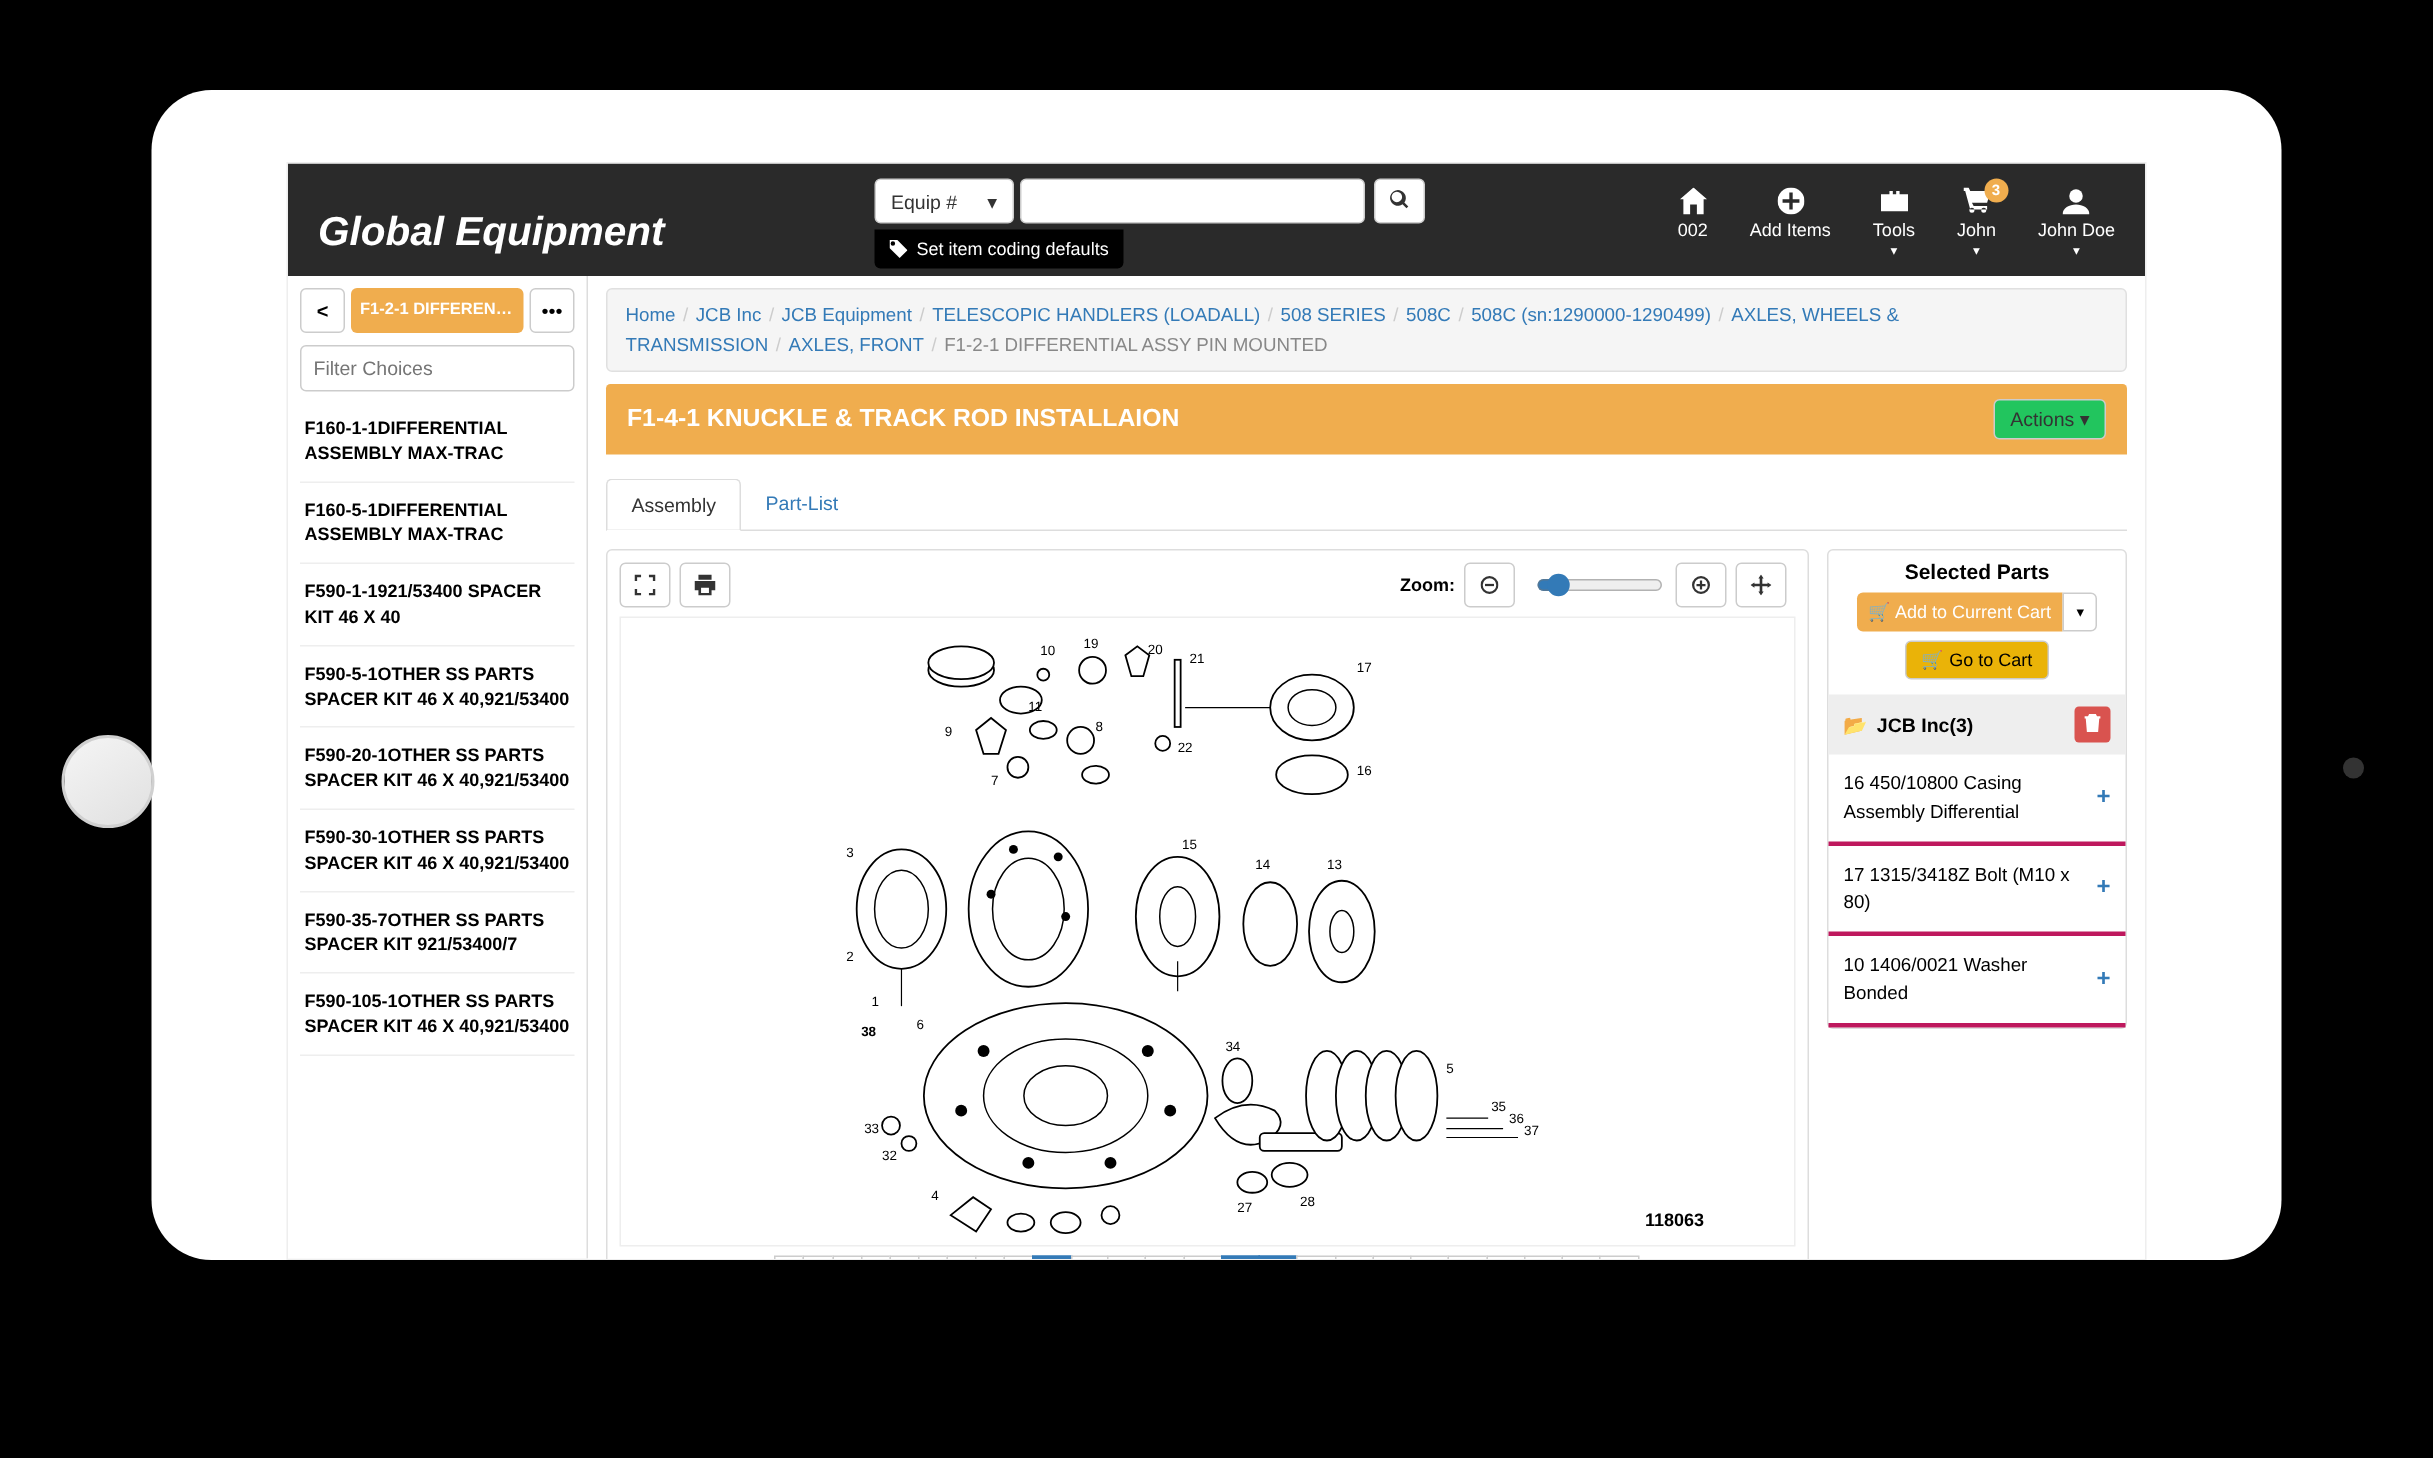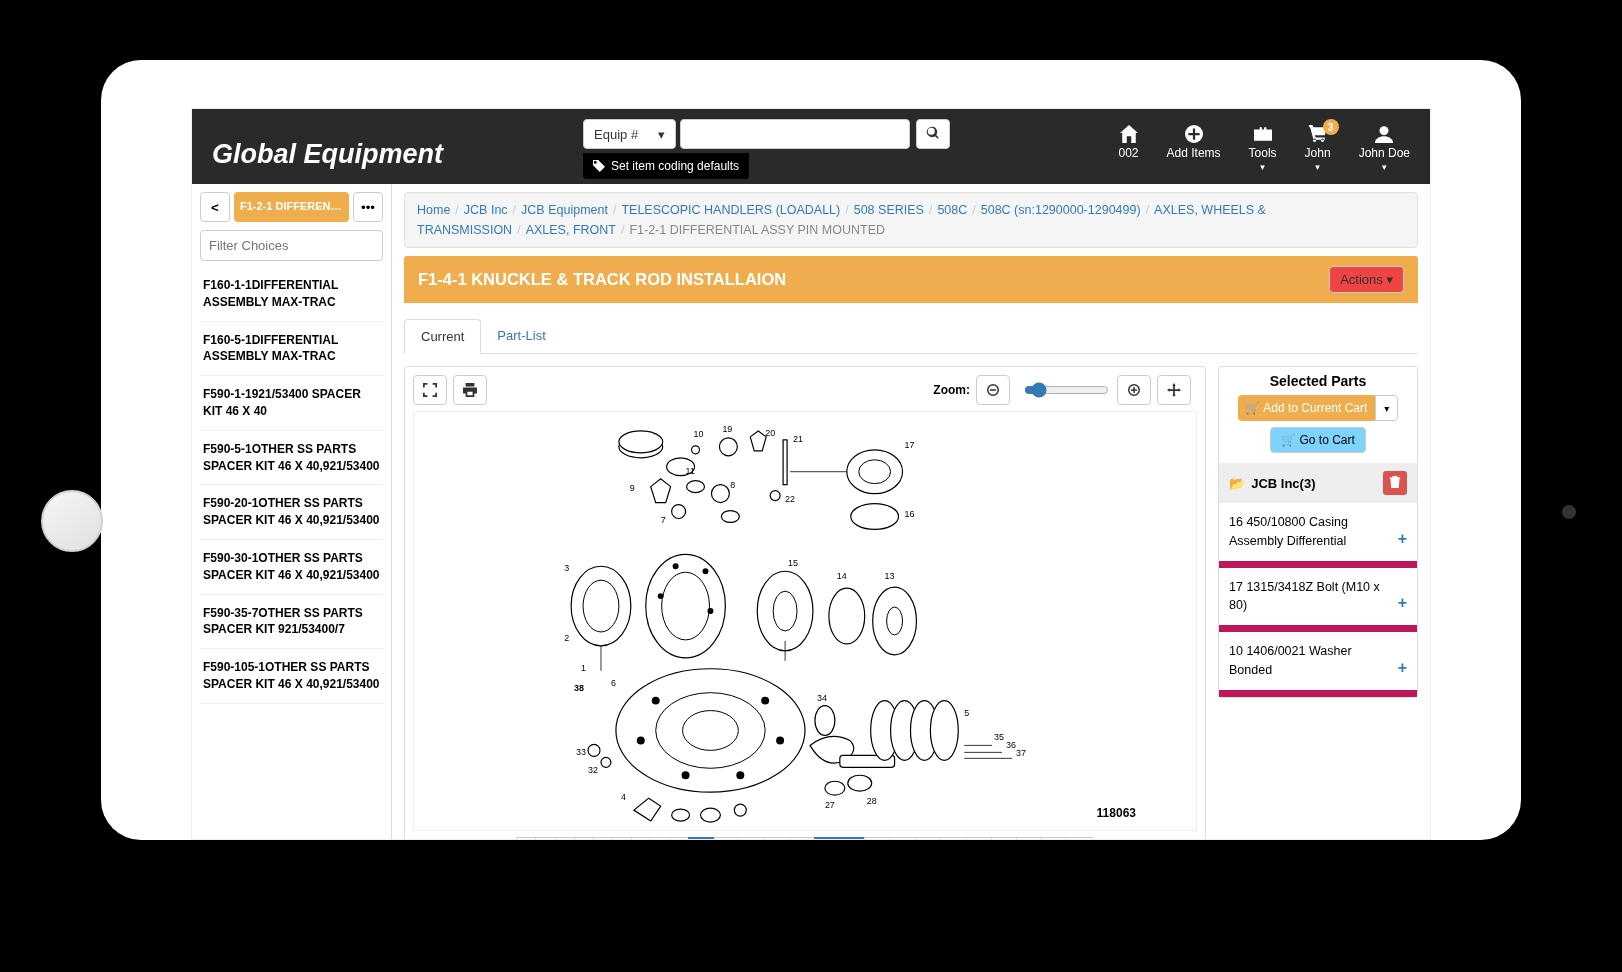"Actions ▾" .actions-btn { background: #ef4444 -> #22c55e }
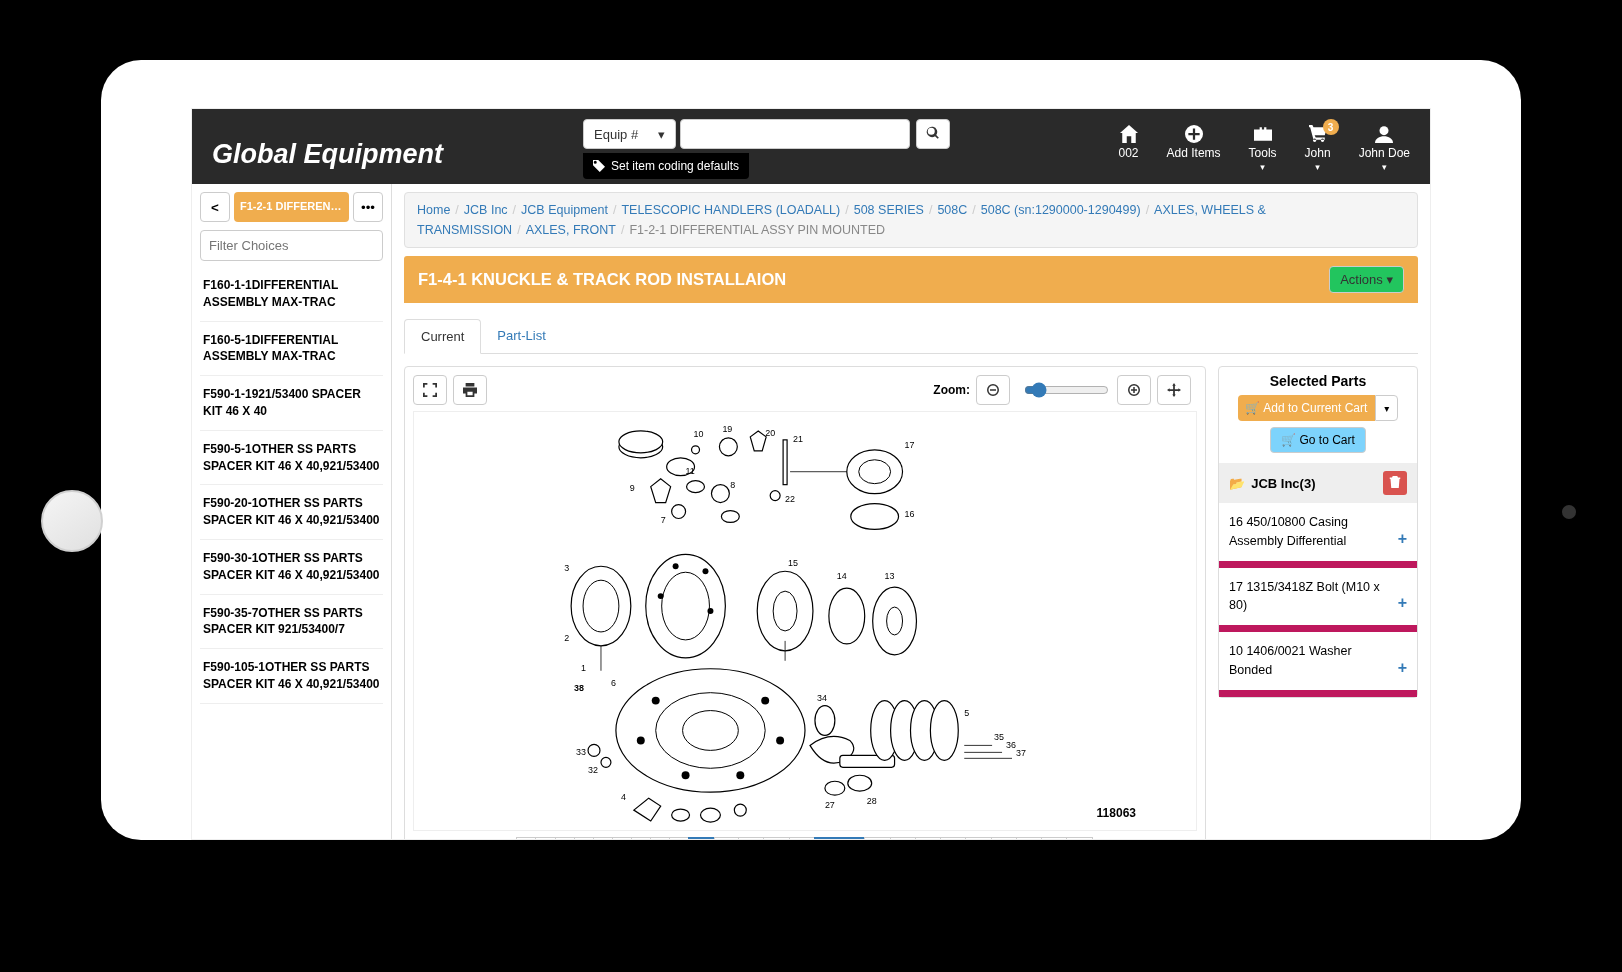"Current" div.tab { text: Current -> Assembly }
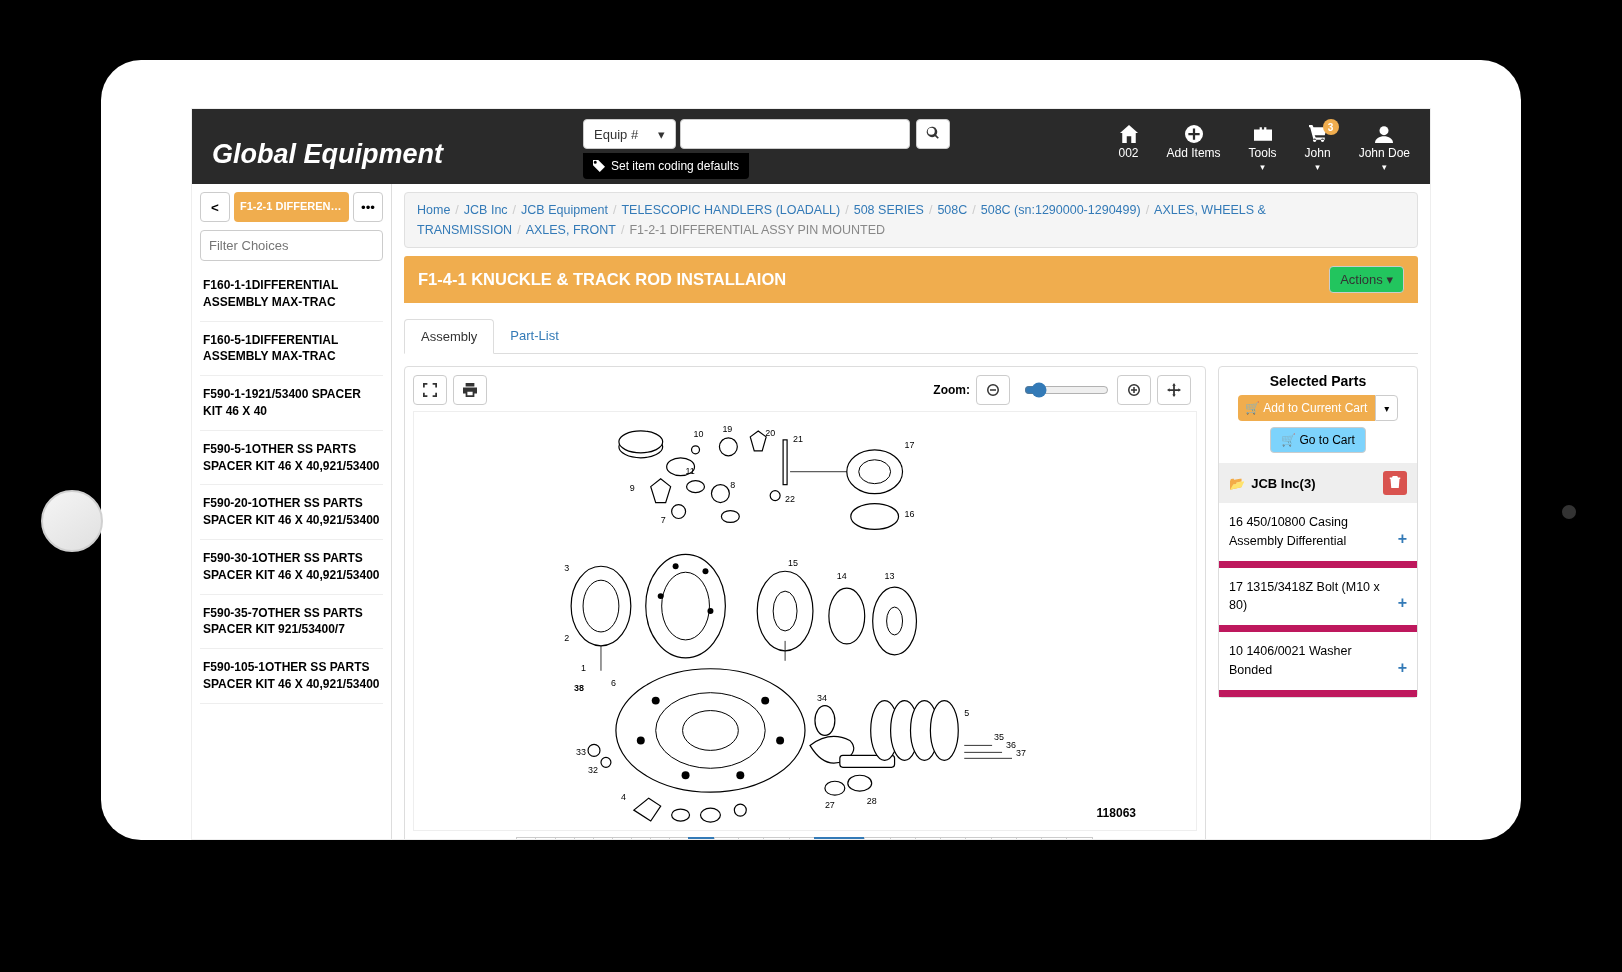"🛒 Go to Cart" .goto-cart { background: #7dd3fc -> #eab308 }
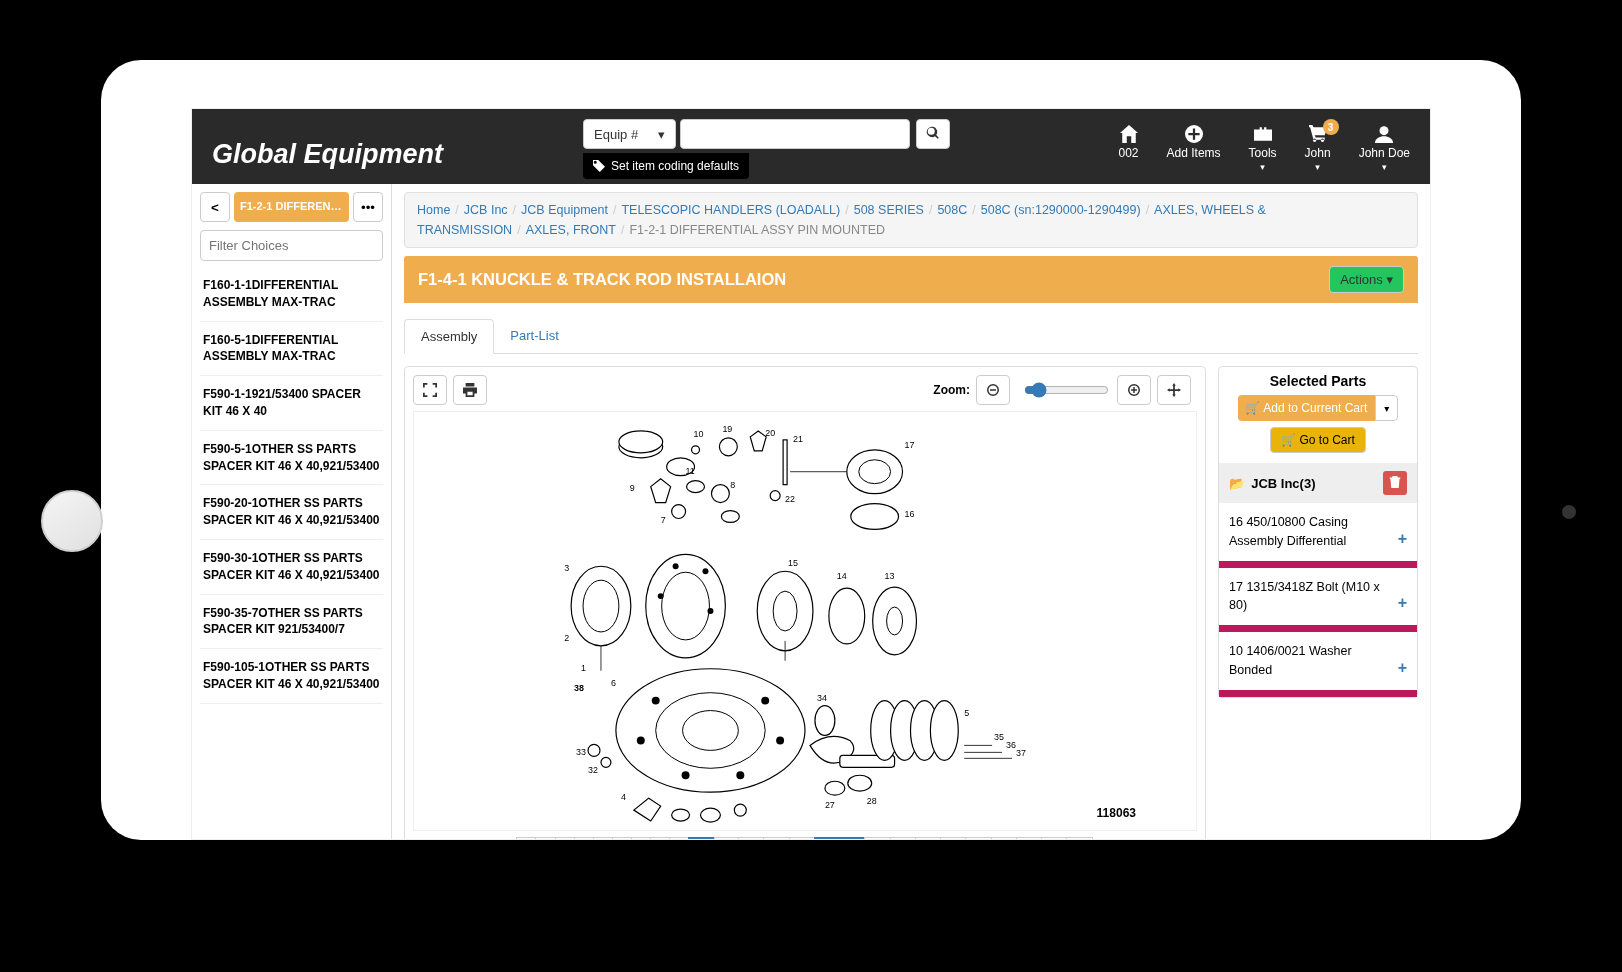"16 450/10800 Casing Assembly" .part-item { align-items: flex-end -> center; border-bottom: 7px solid #be185d -> 3px solid #be185d }
